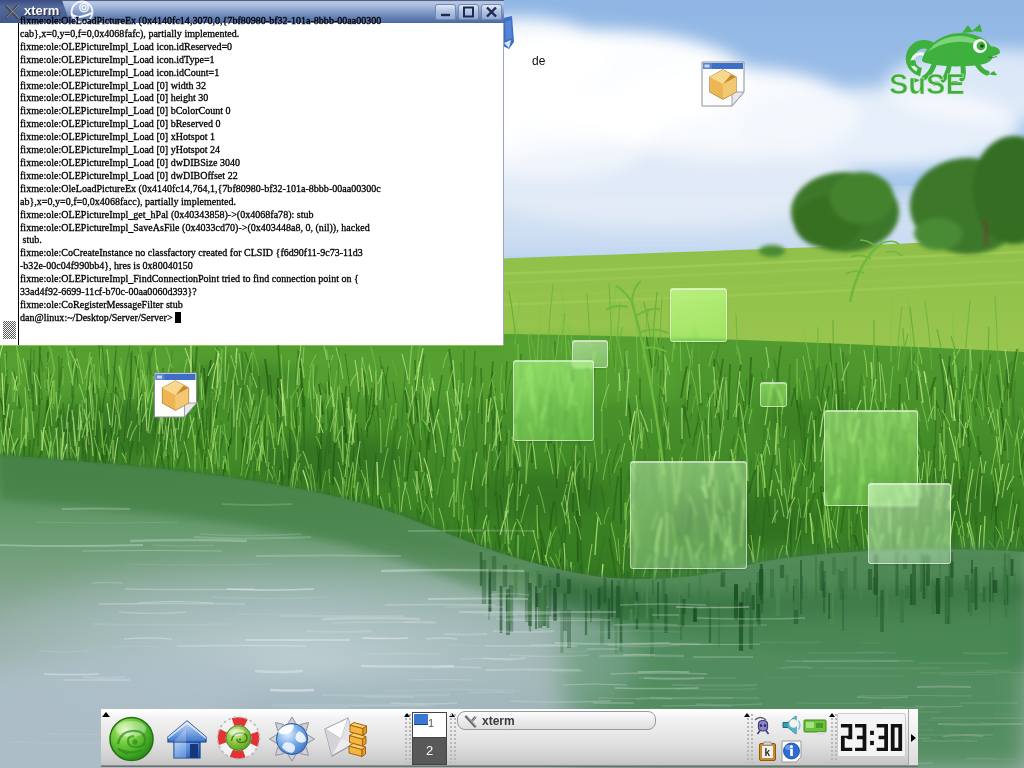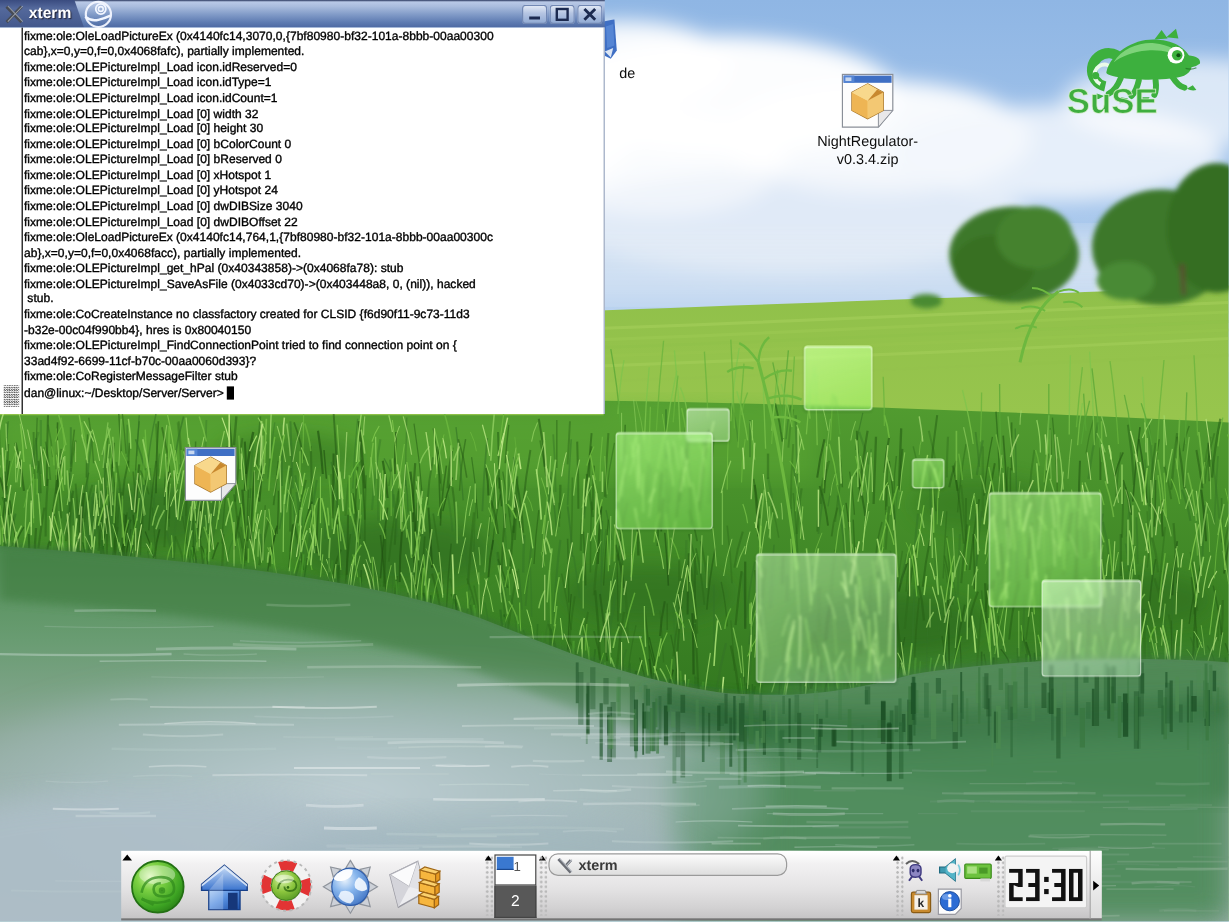"fixme:ole:OleLoadPictureEx" #xtext { font-family: Liberation Sans, sans-serif -> Liberation Serif, serif; top: 25px -> 15px }
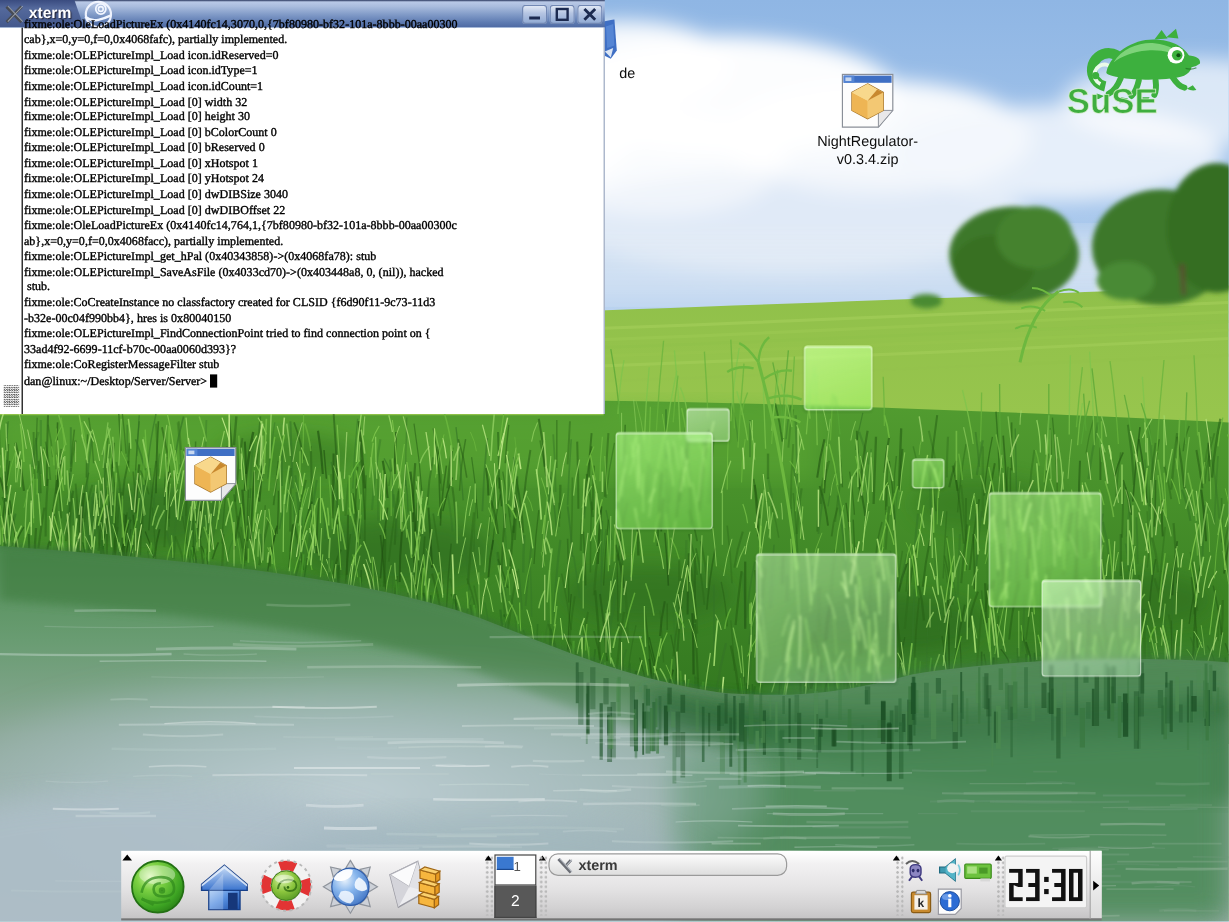"de" div.ilabel { left: 516px -> 532px }
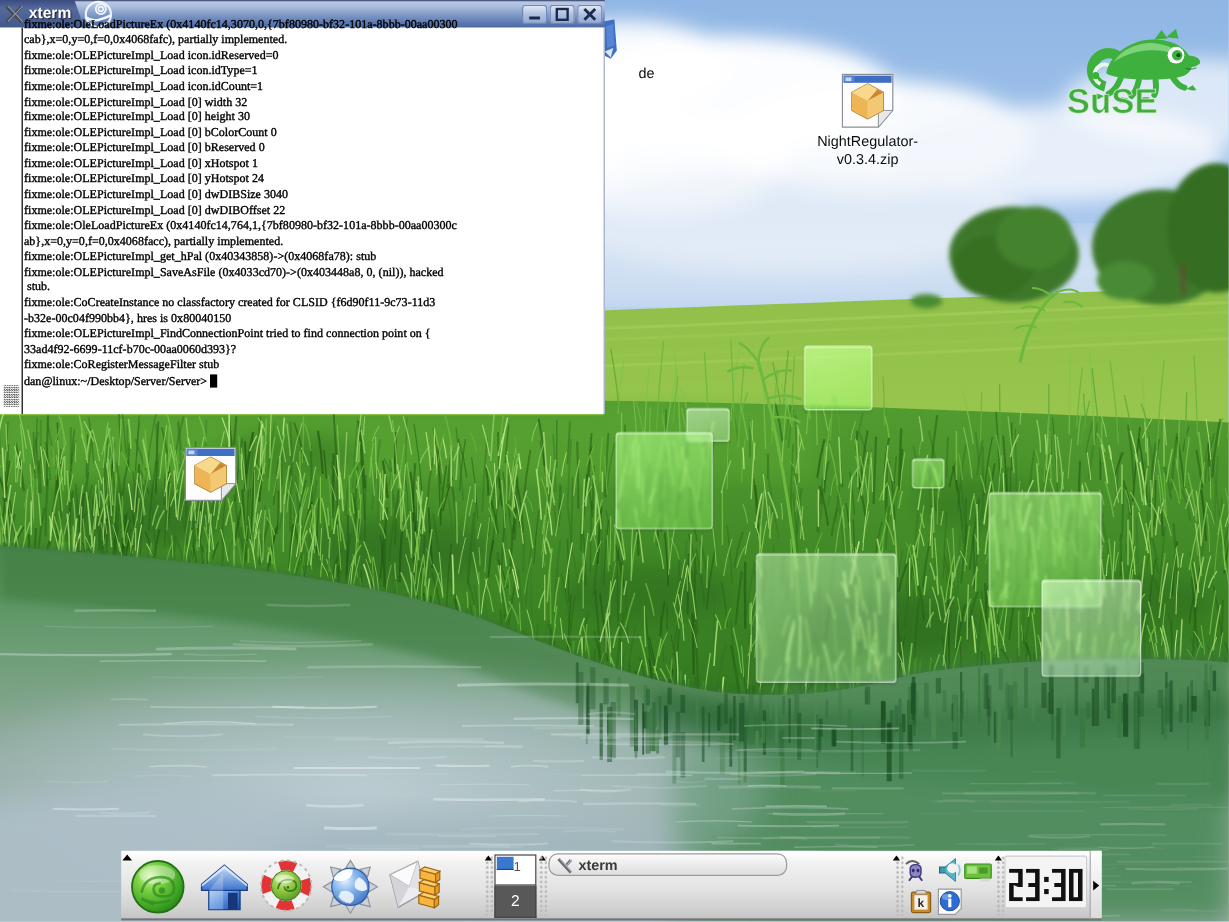"NightRegulator-" div.ilabel { html: <div>NightRegulator- v0.3.4.zip</div> -> none }
